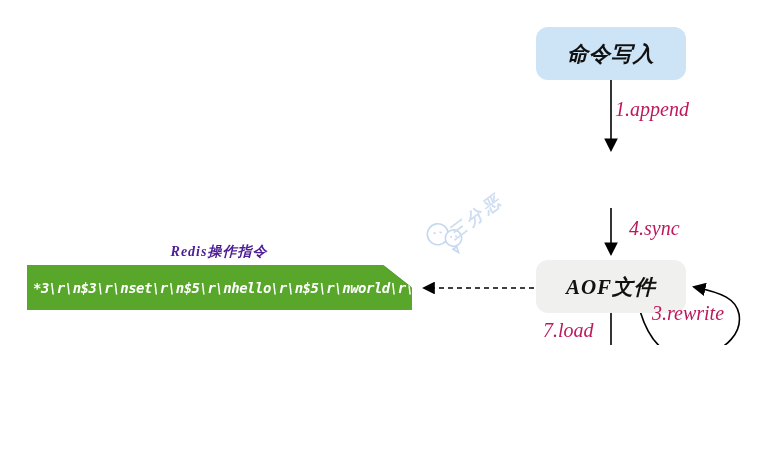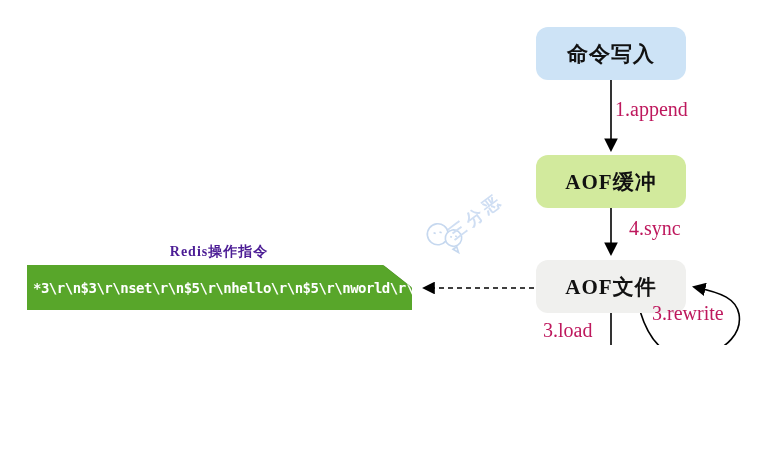"命令写入" .canvas { font-style: none -> italic }
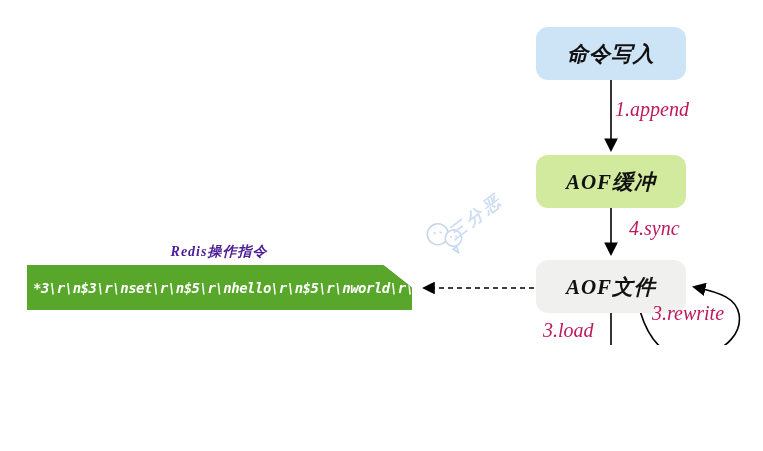"AOF缓冲" div.node { html: <div> <span>AOF缓冲</span> </div> -> none }
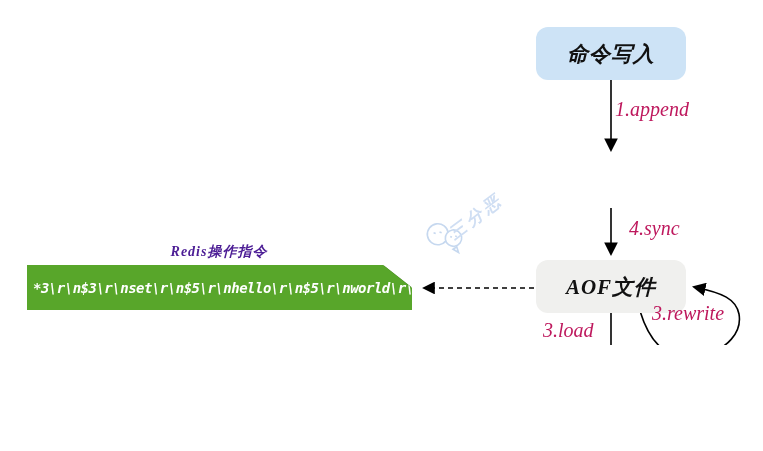"3.load" div.edge-label { text: 3.load -> 7.load }
